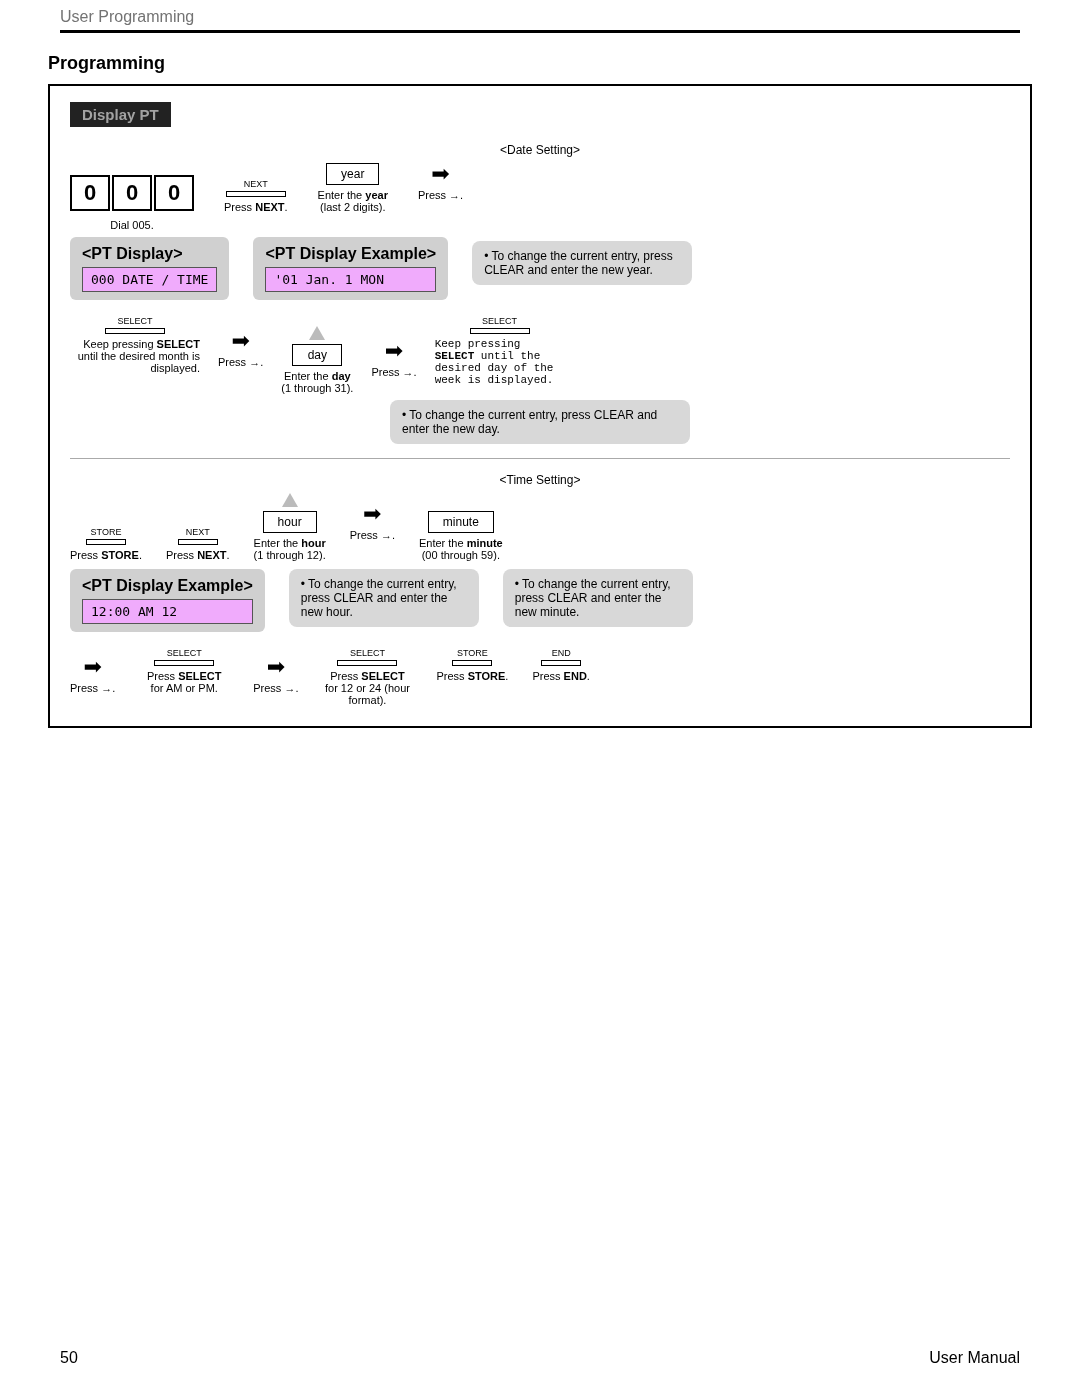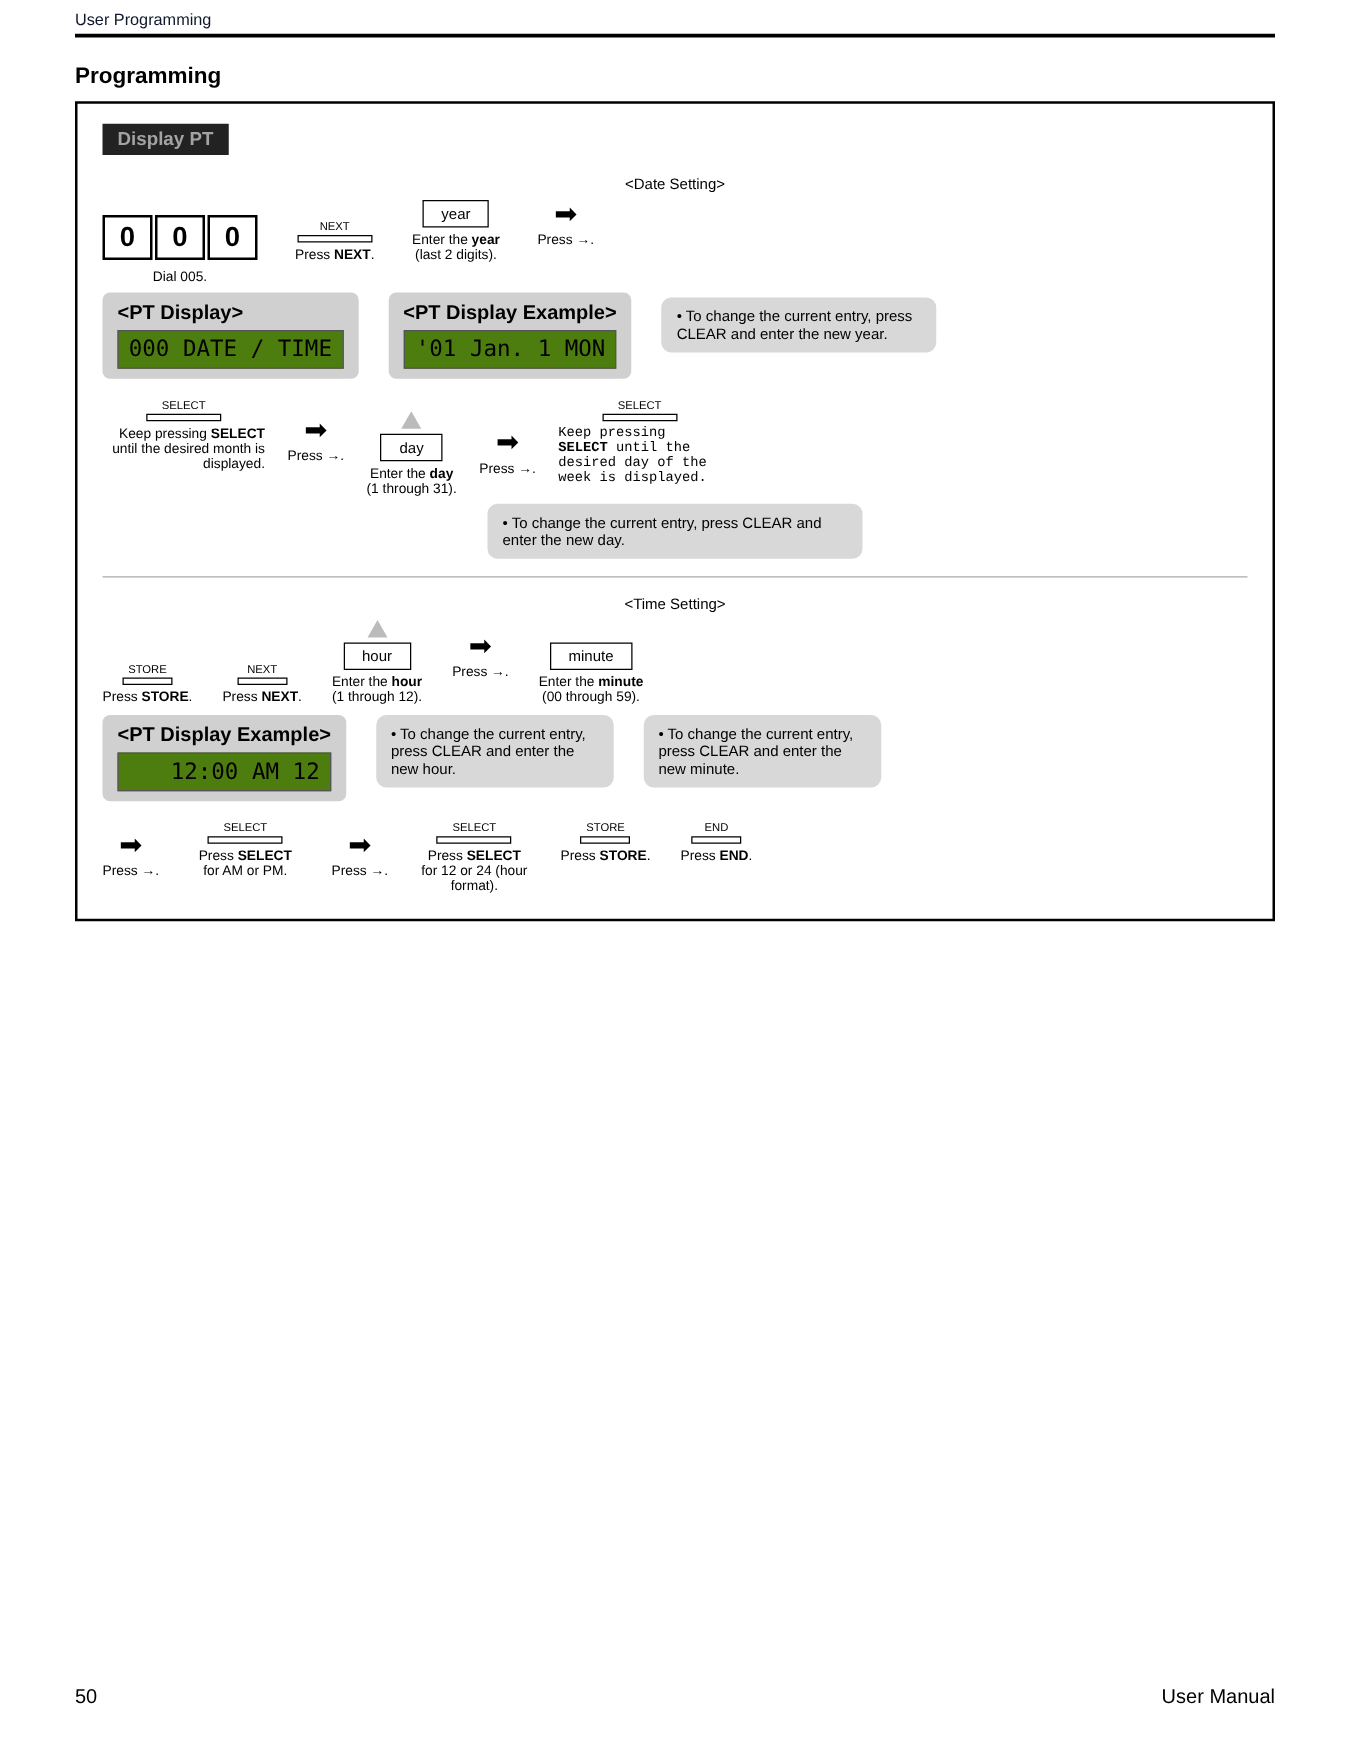"User Programming" .page-header { color: #0f172a -> #737373; font-size: 13px -> 16px }
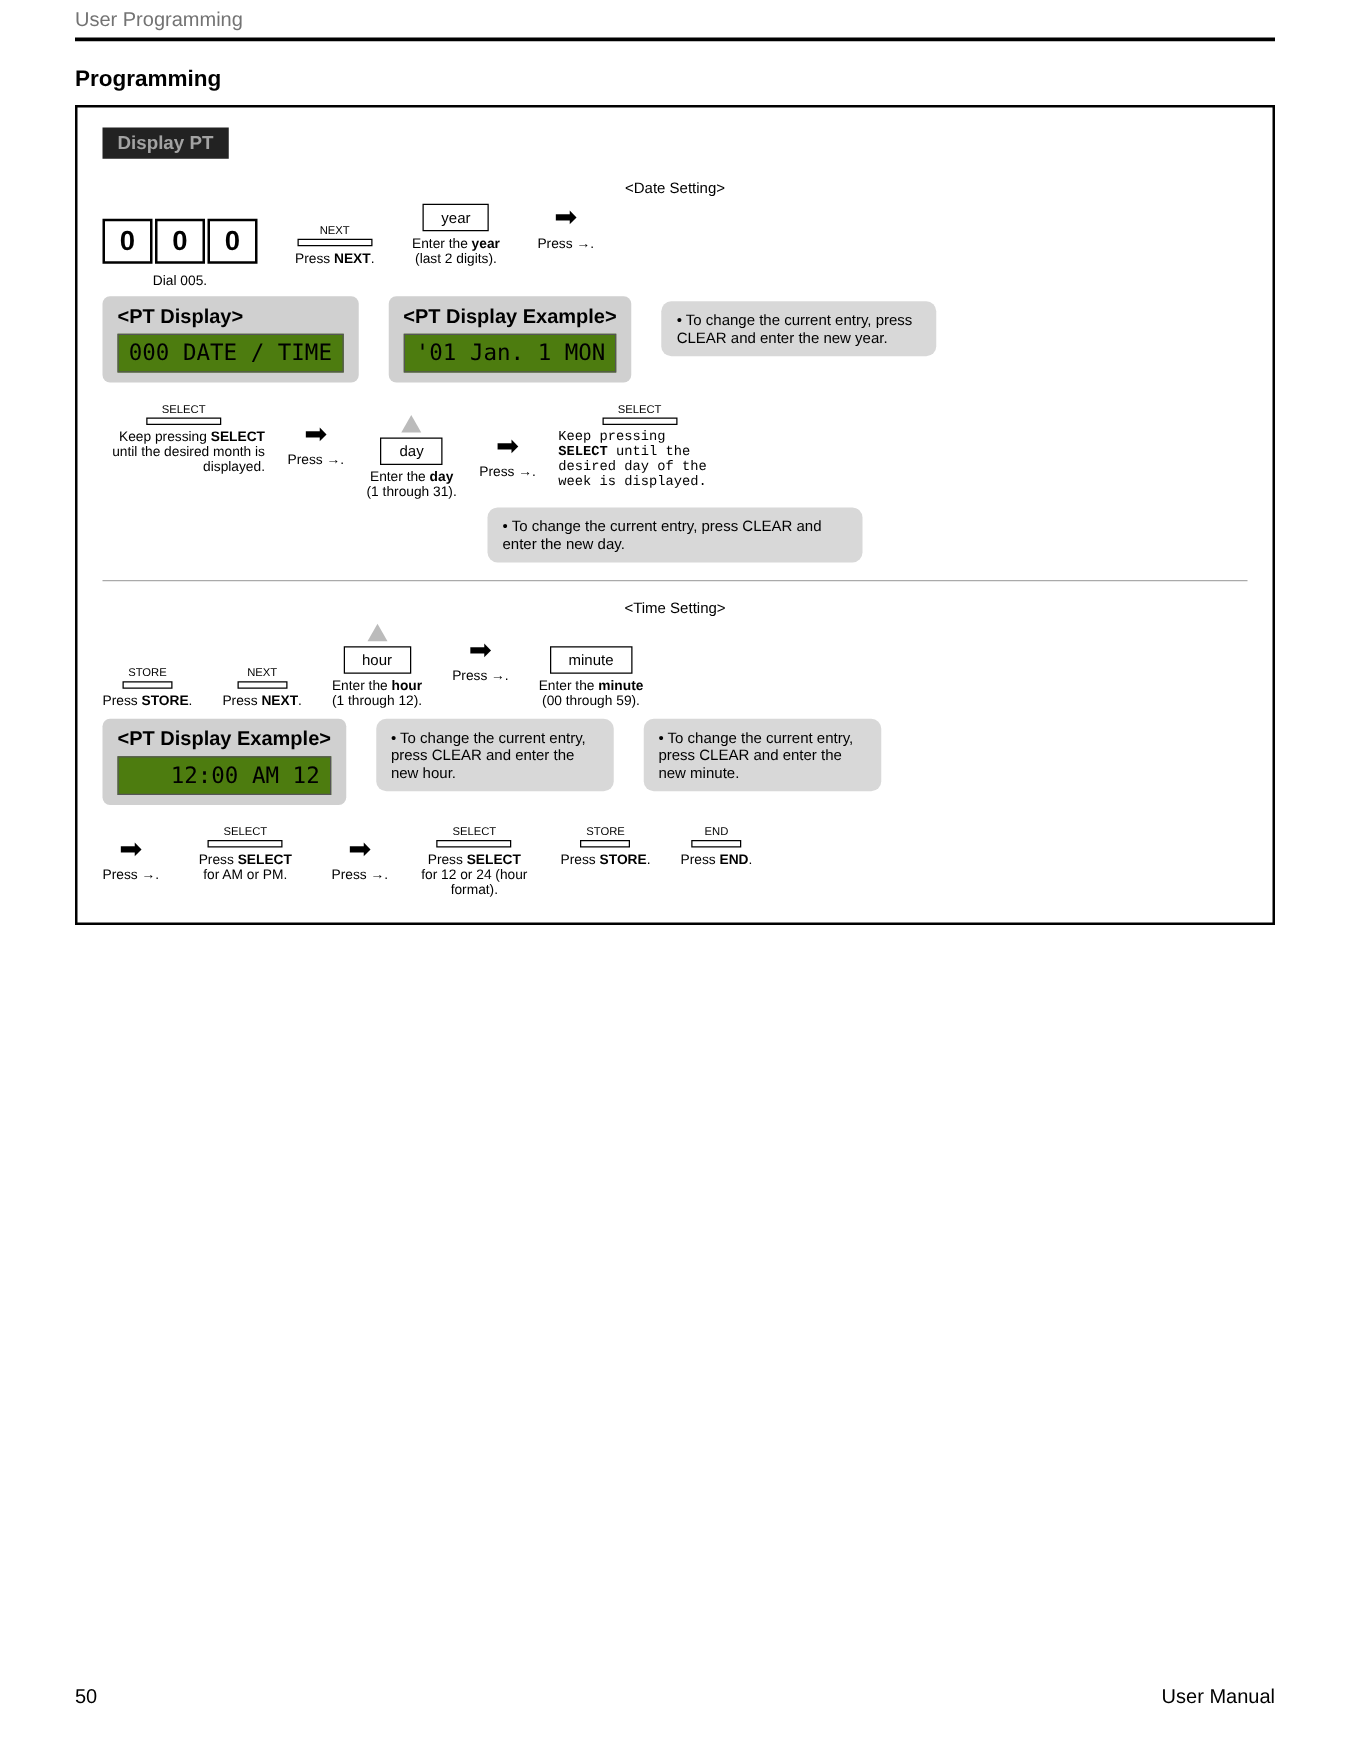"Programming" .page-content { padding: 20px 60px -> 20px 48px }
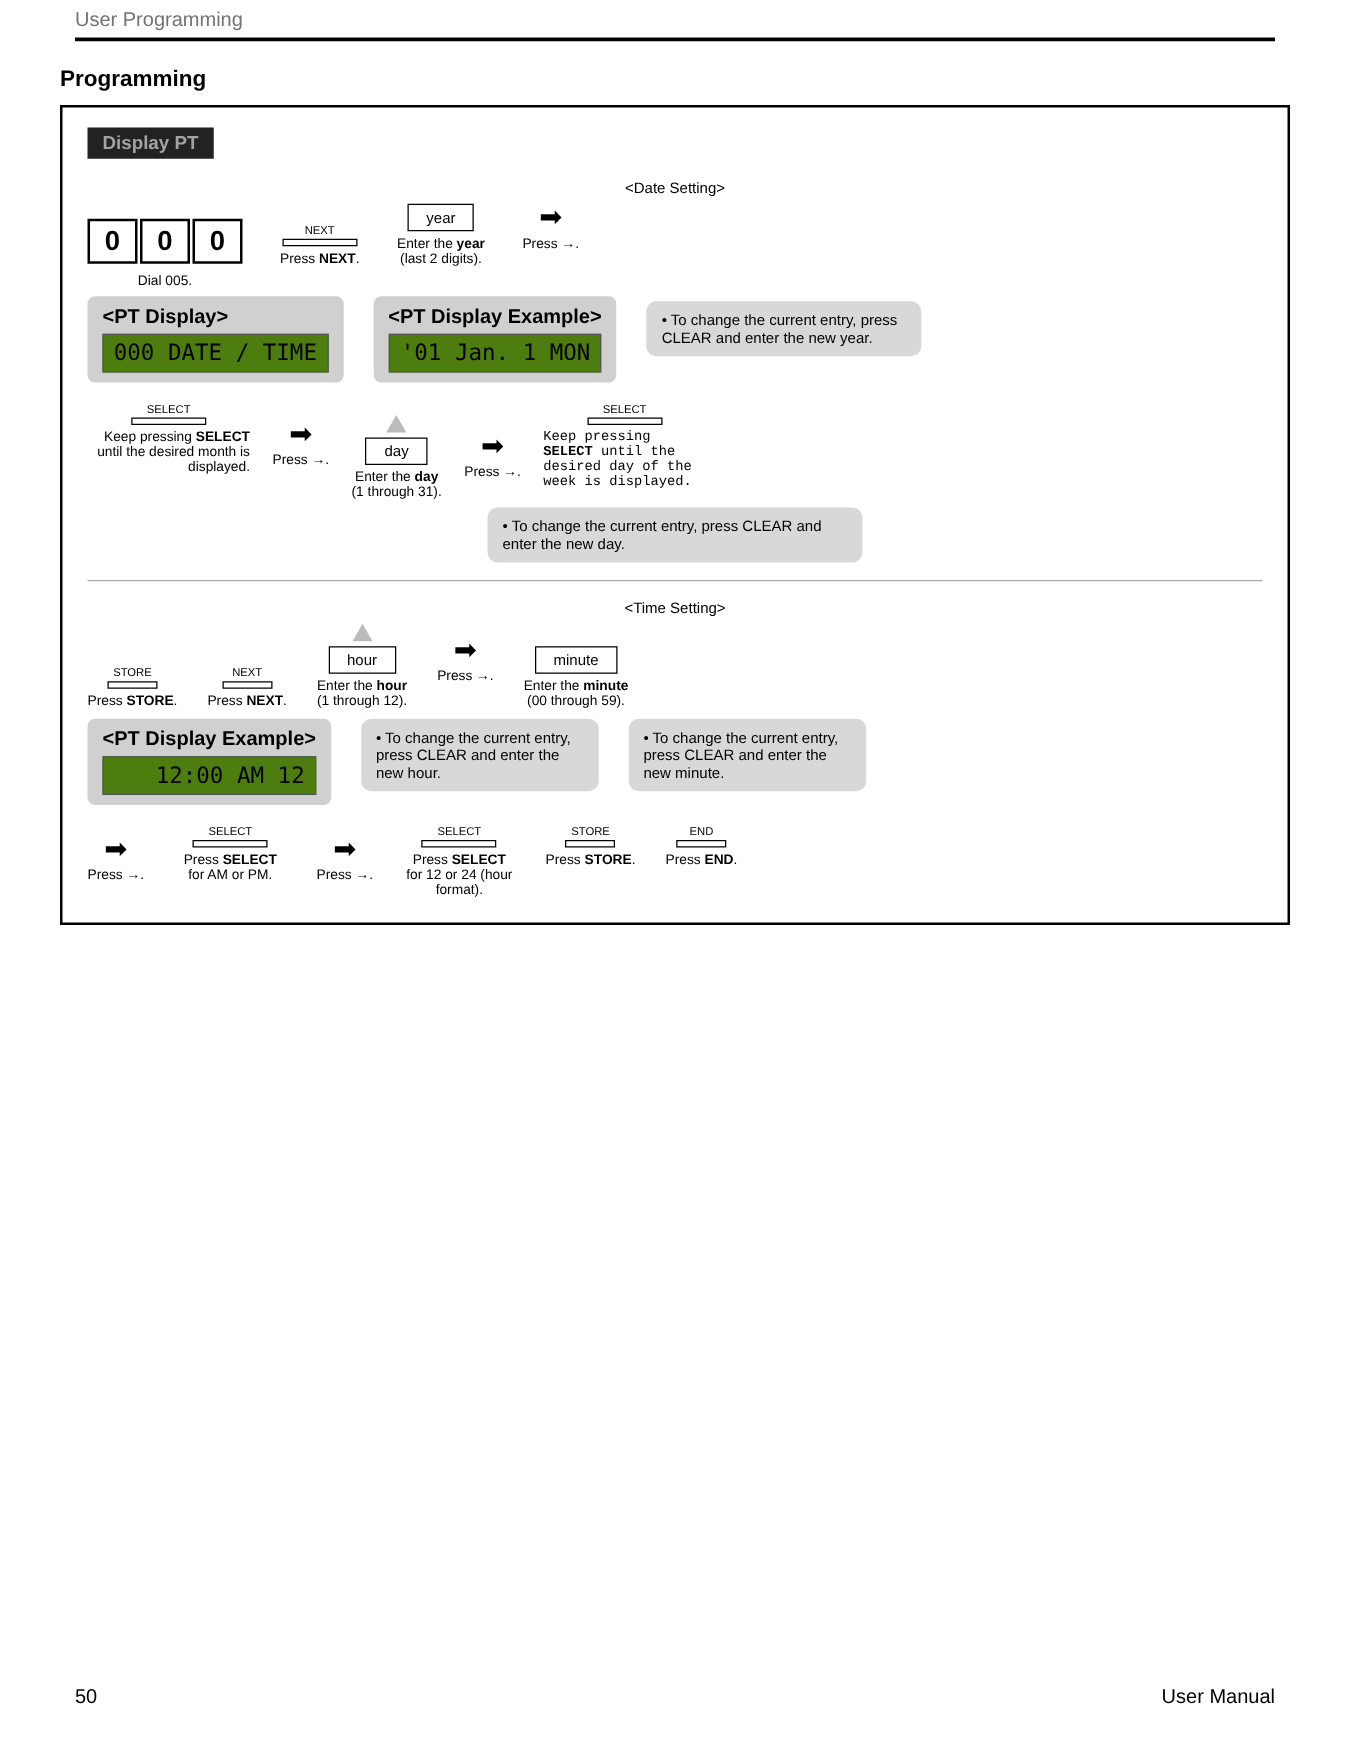"000 DATE / TIME" .pt-display-screen { background: #4d7c0f -> #f0abfc; font-size: 18px -> 13px; text-align: right -> none }
